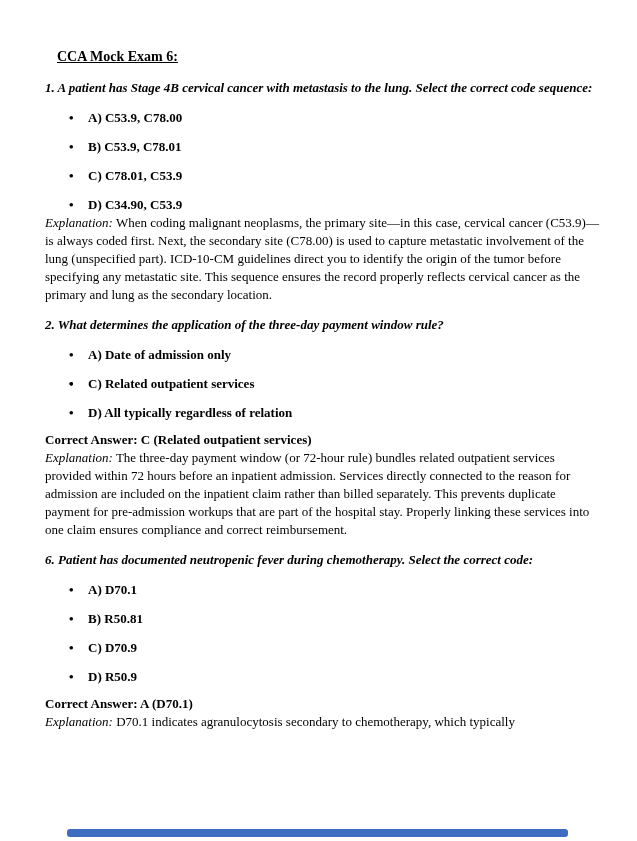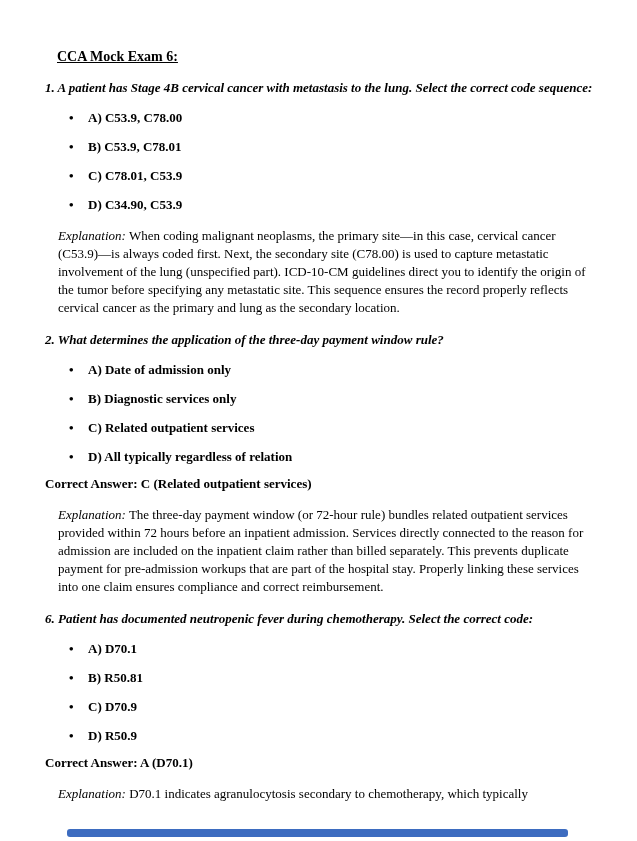"Explanation: When coding malignant" .explanation { margin: 13px -> 0 }
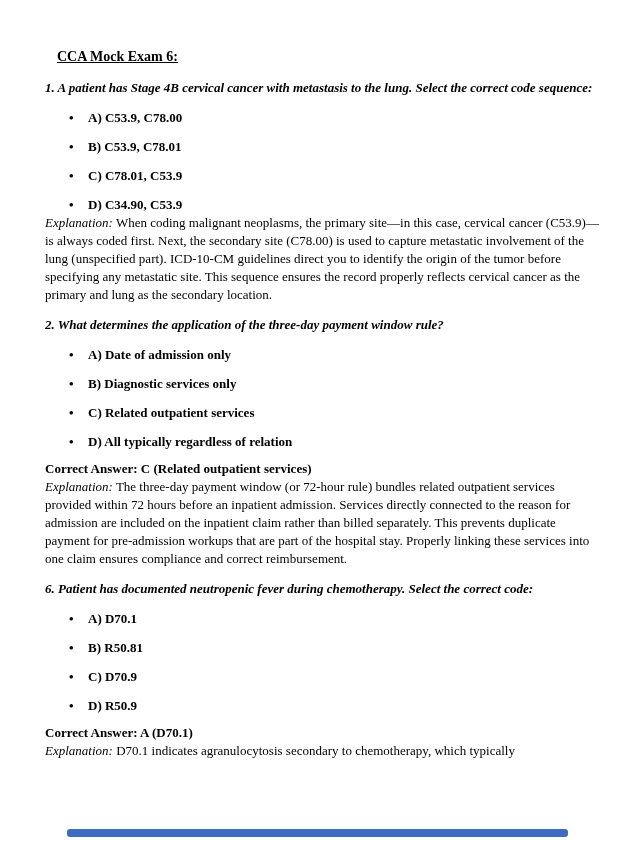"B) Diagnostic services only" span { html: <span>B) Diagnostic services only</span> -> none }
